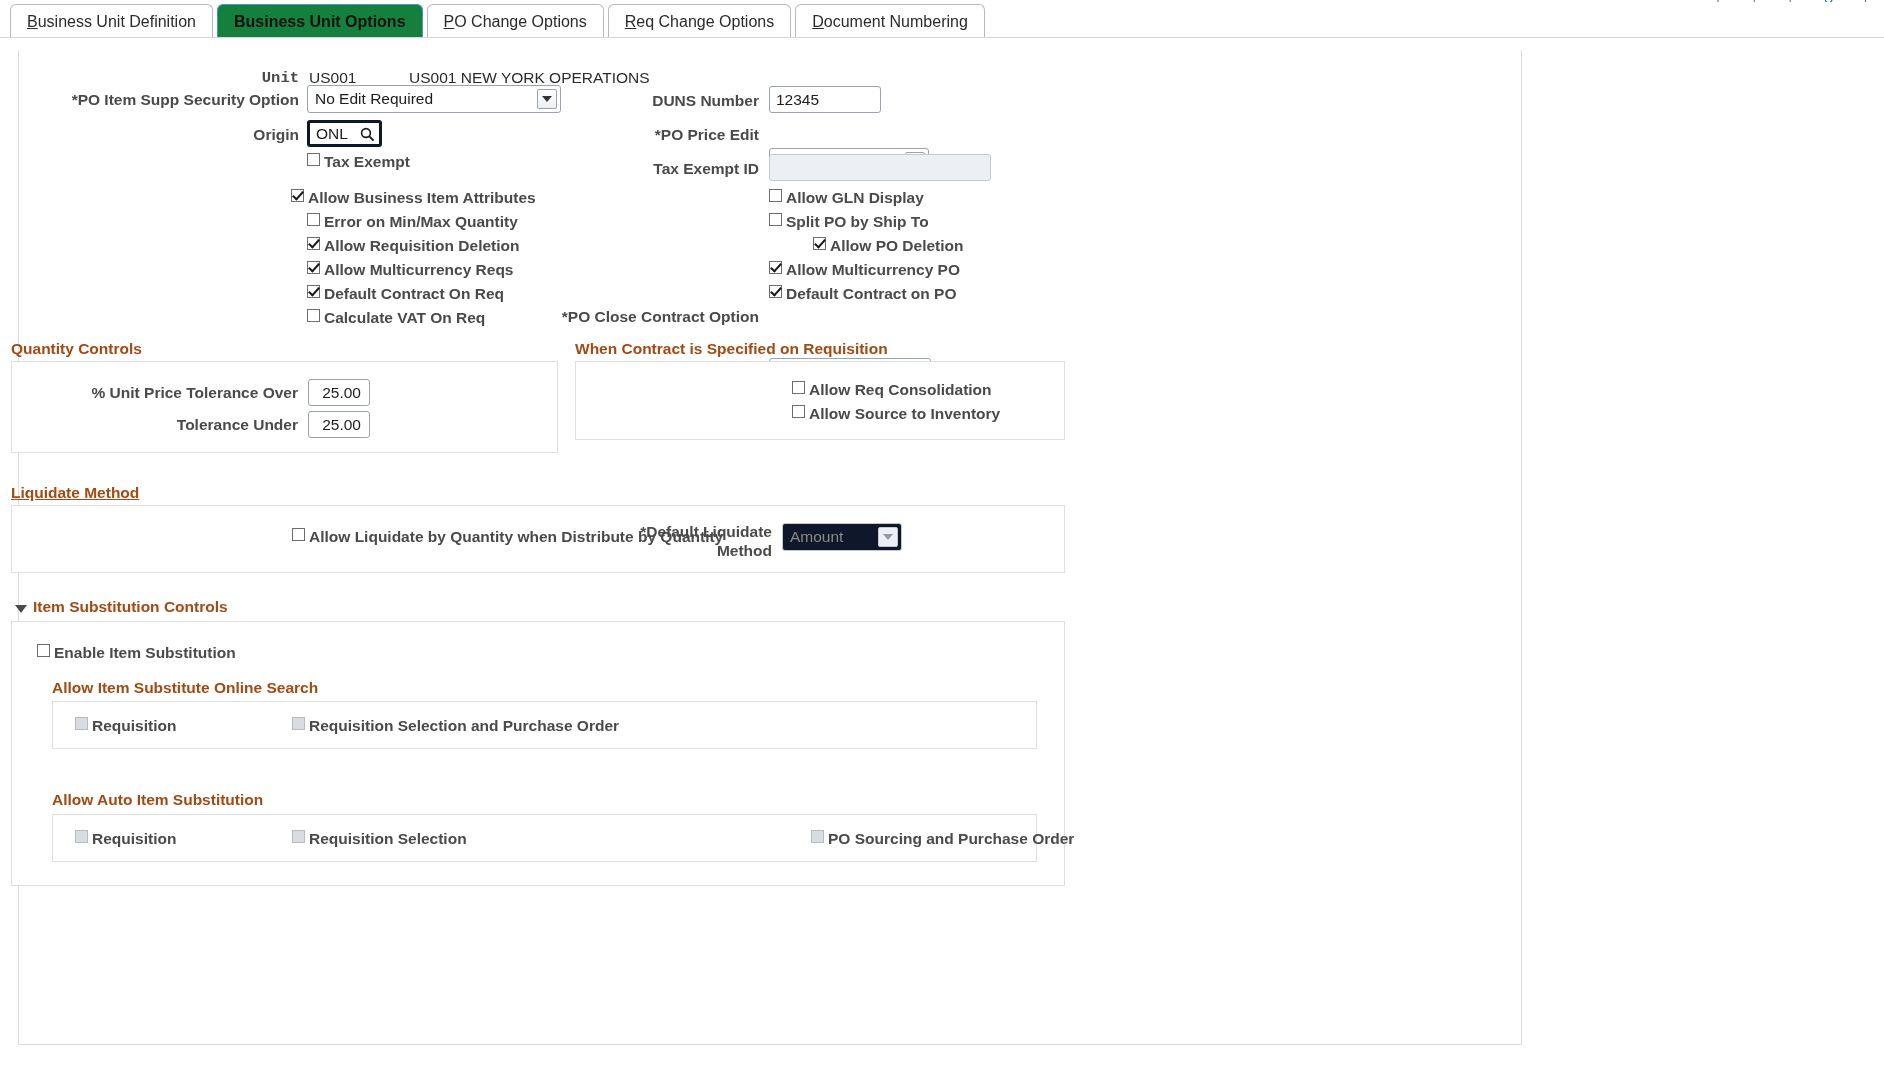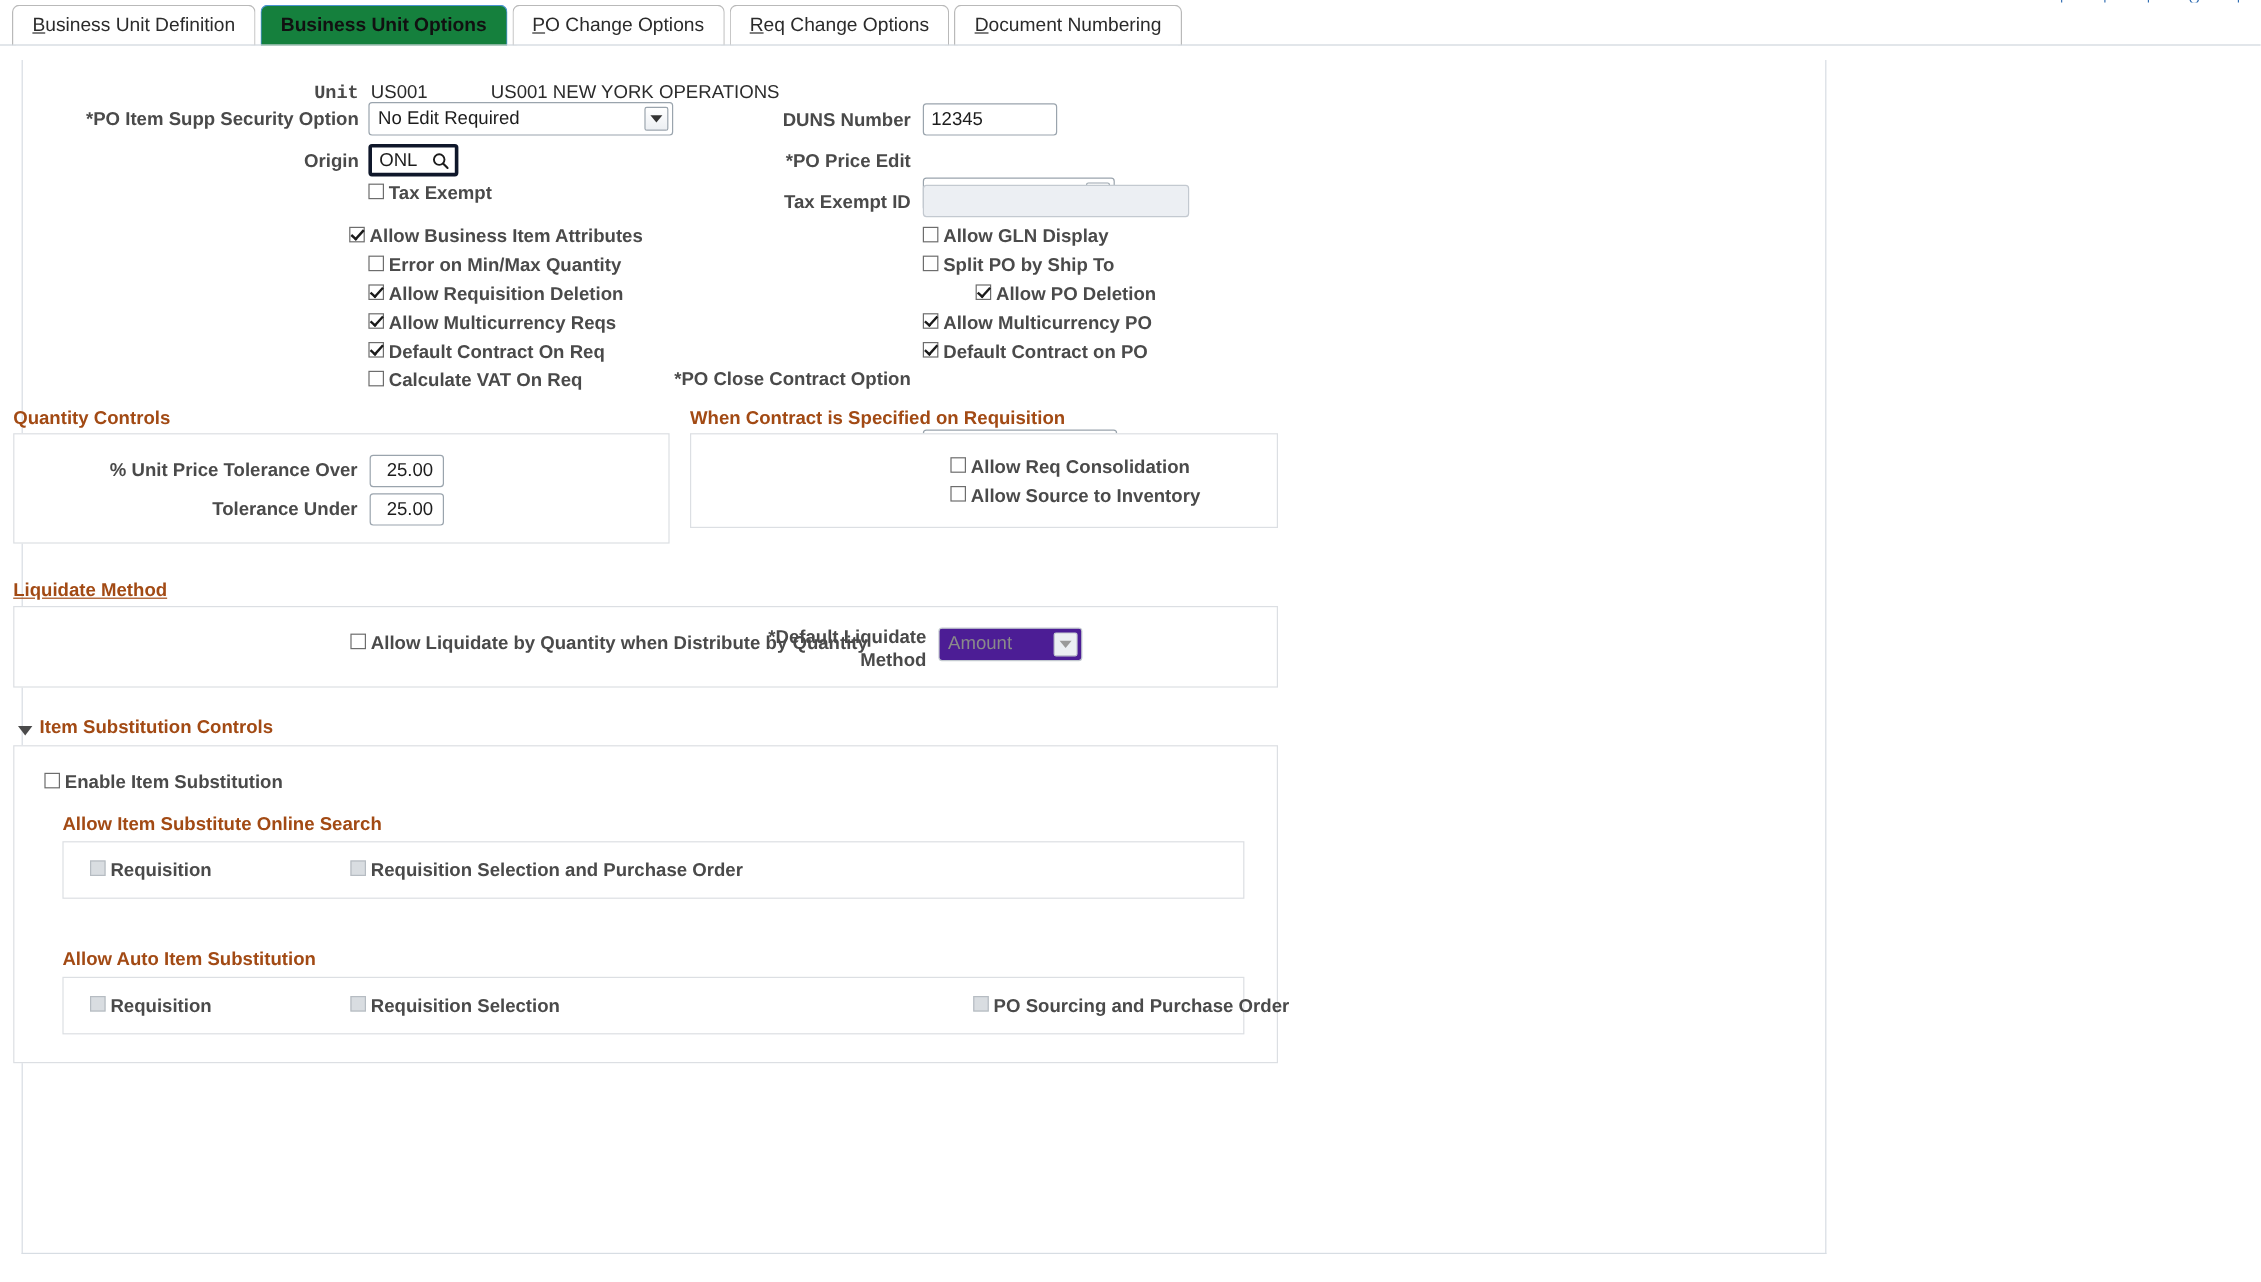"Amount" .sel.disabled { background: #4c1d95 -> #0f172a }
